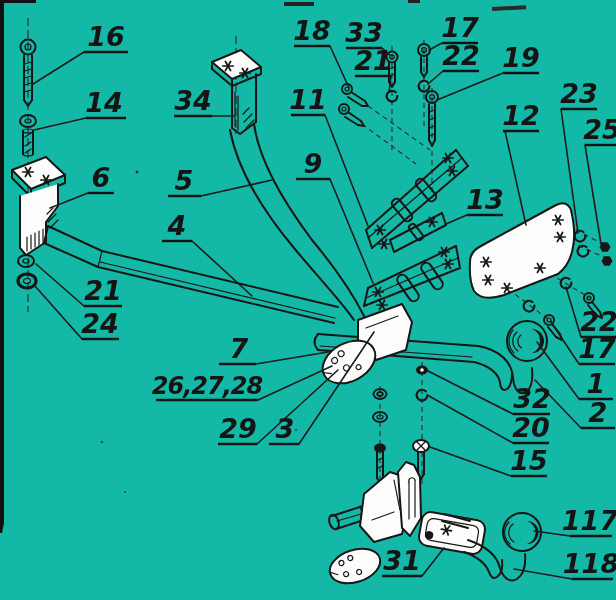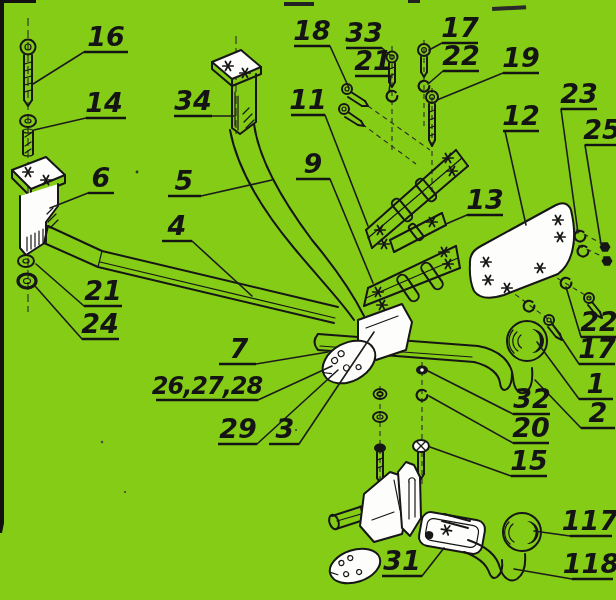"16" .page { background: #84cc16 -> #14b8a6 }
